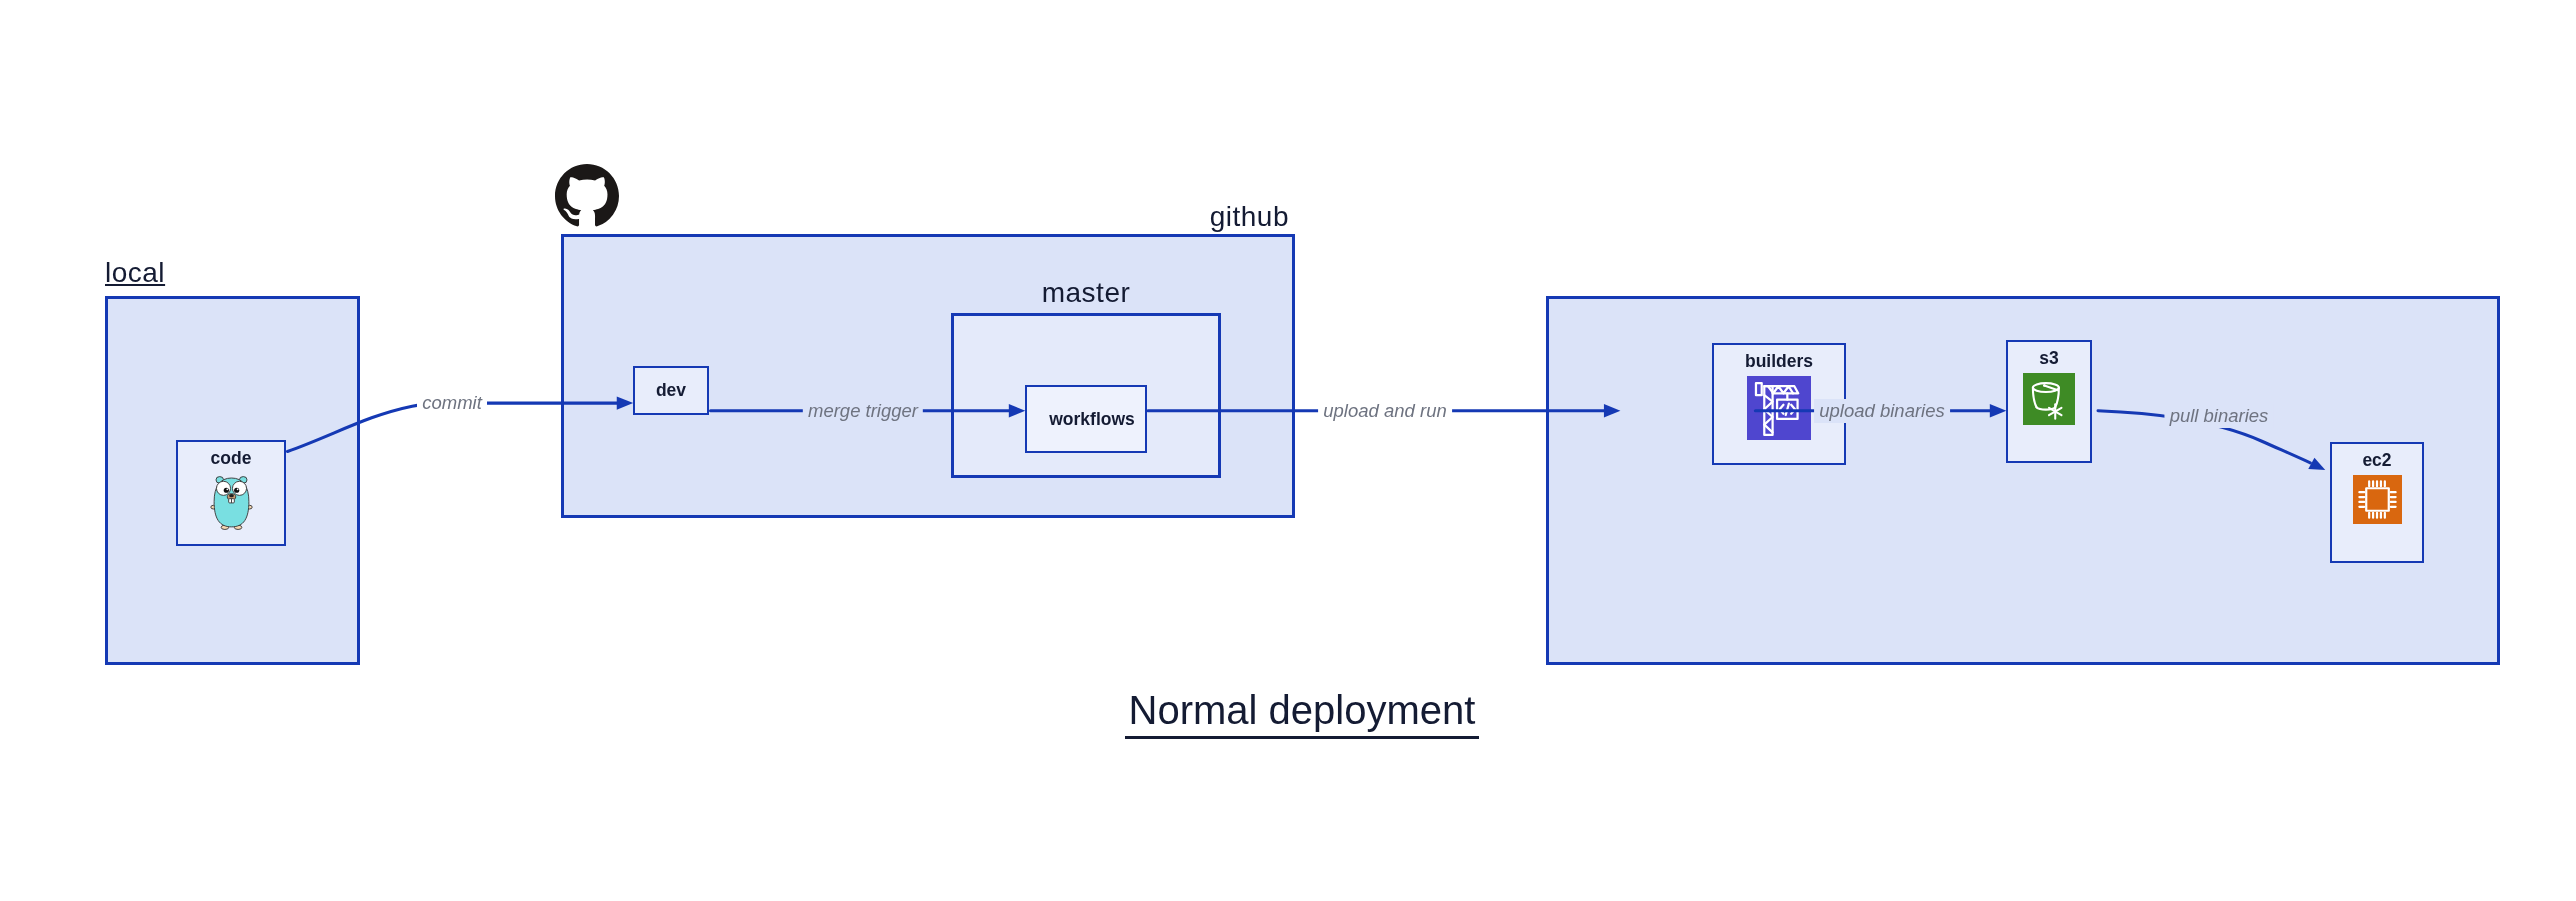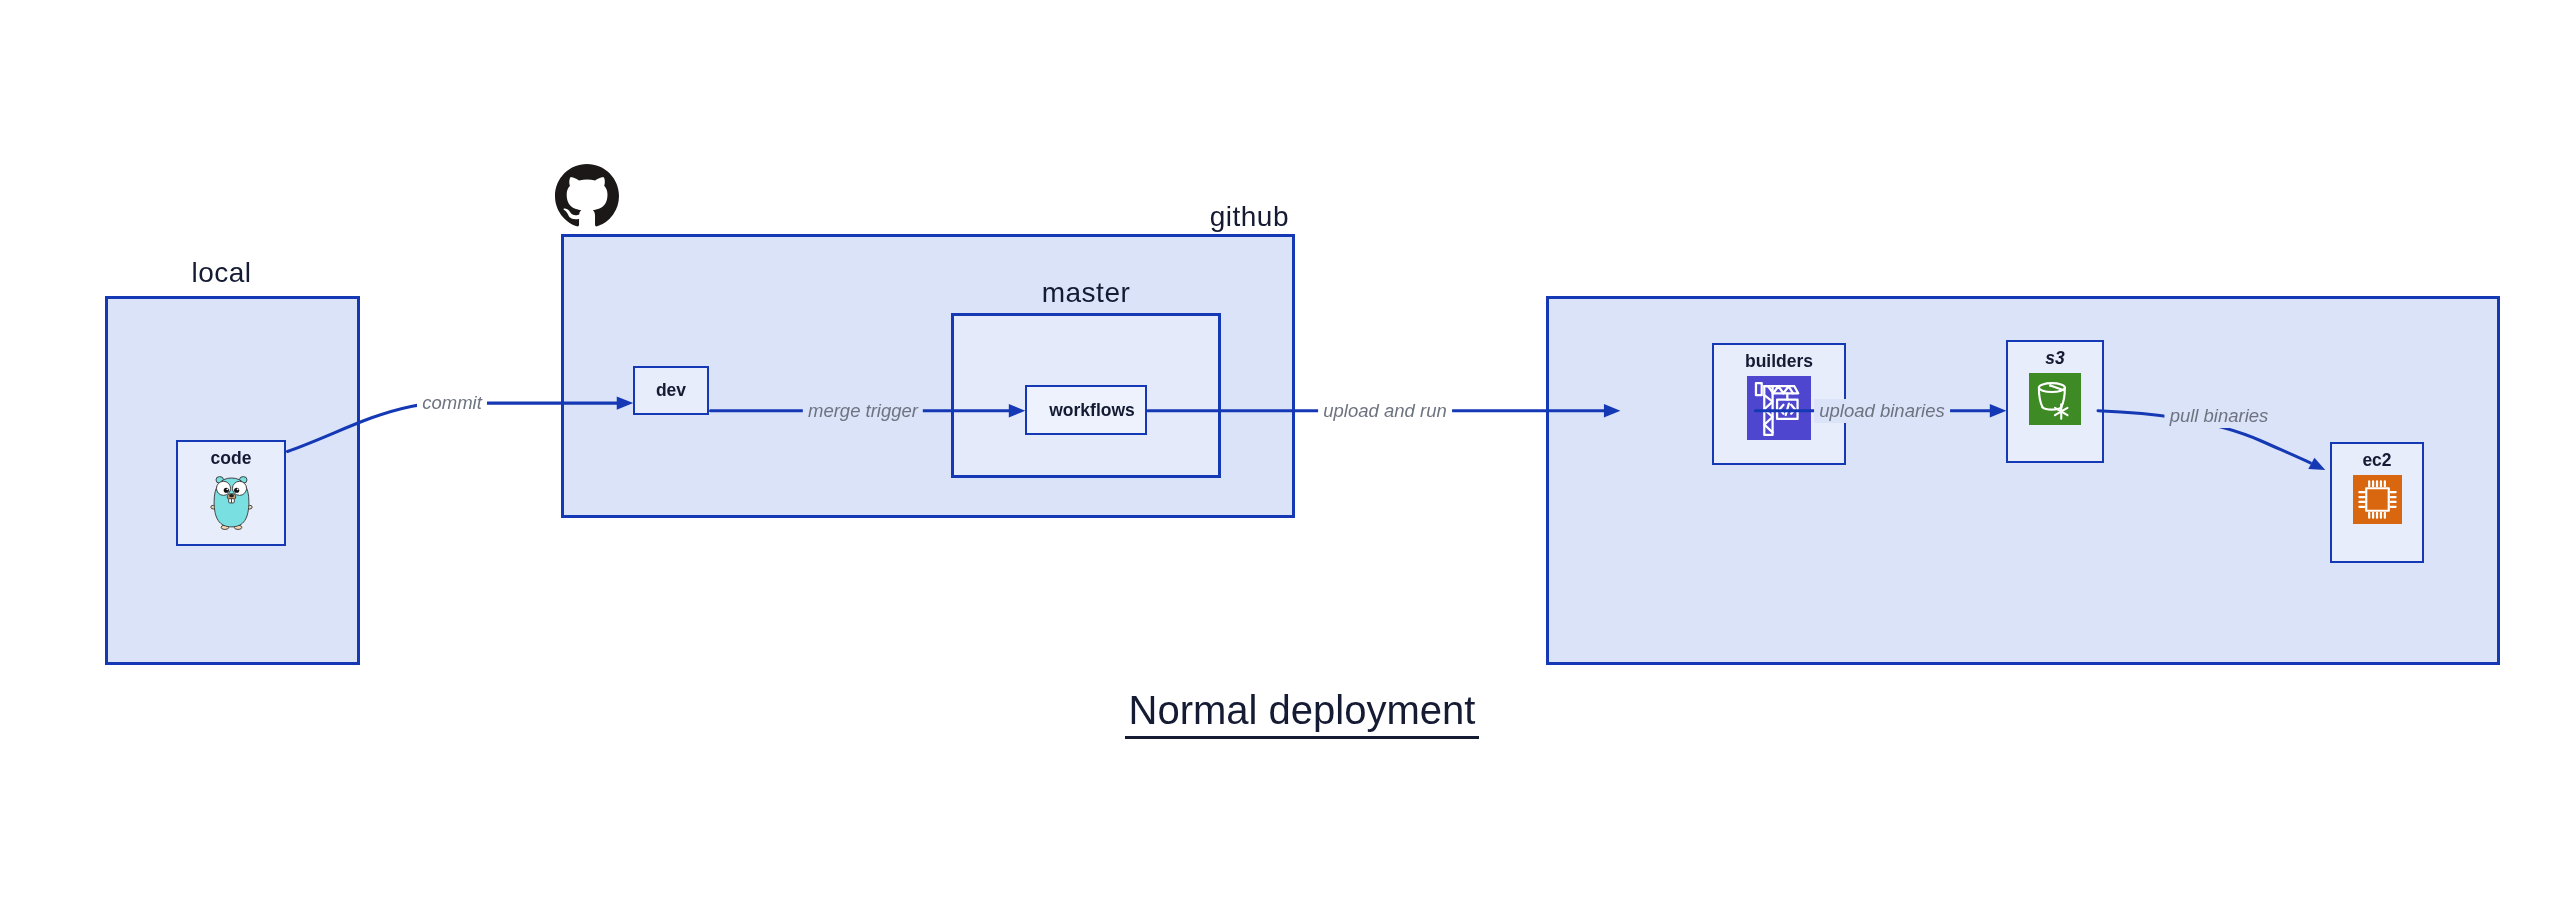"local" div.group-label { left: 94px -> 105px; text-align: center -> left; text-decoration: none -> underline }
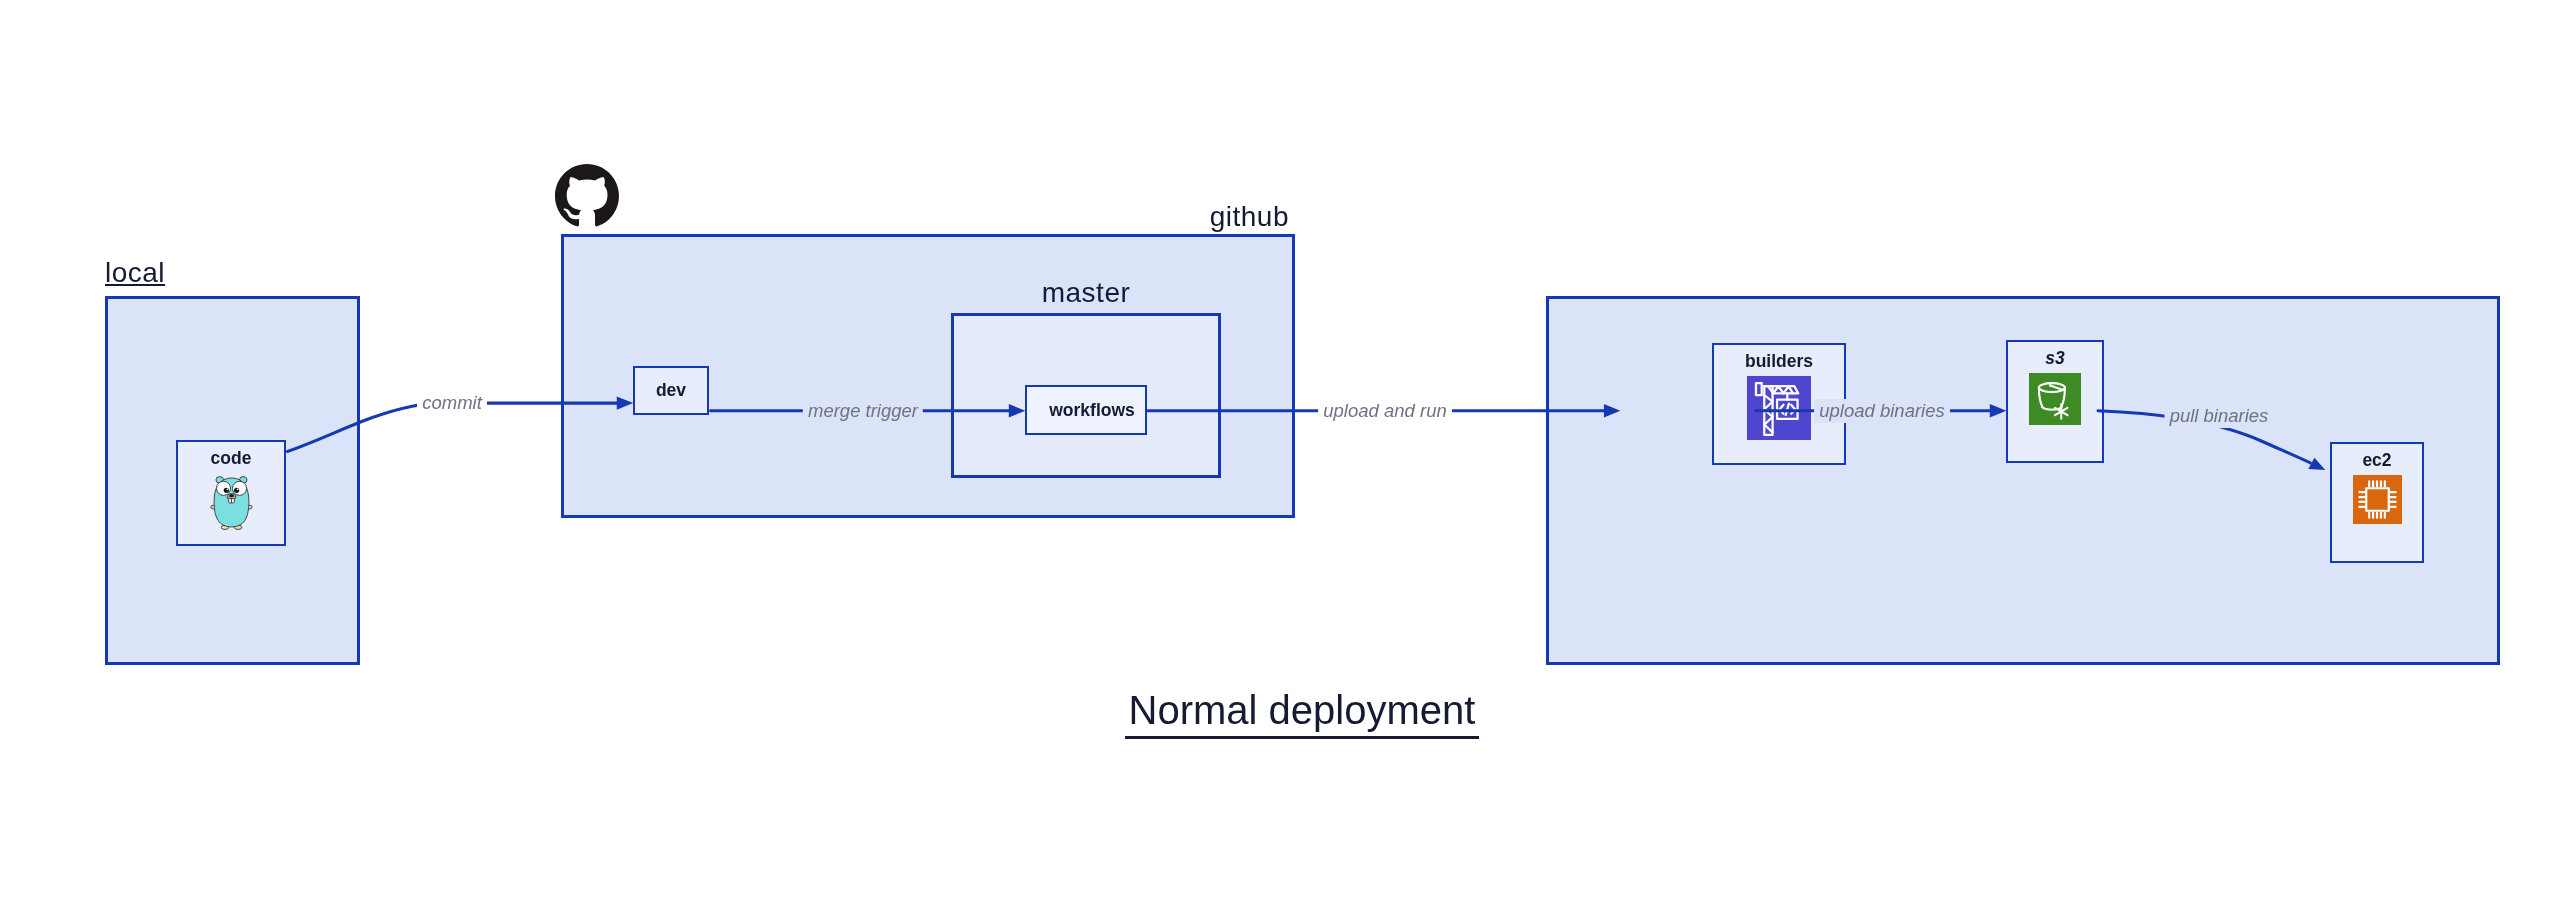"s3" div.node { font-style: italic -> none; width: 98px -> 86px }
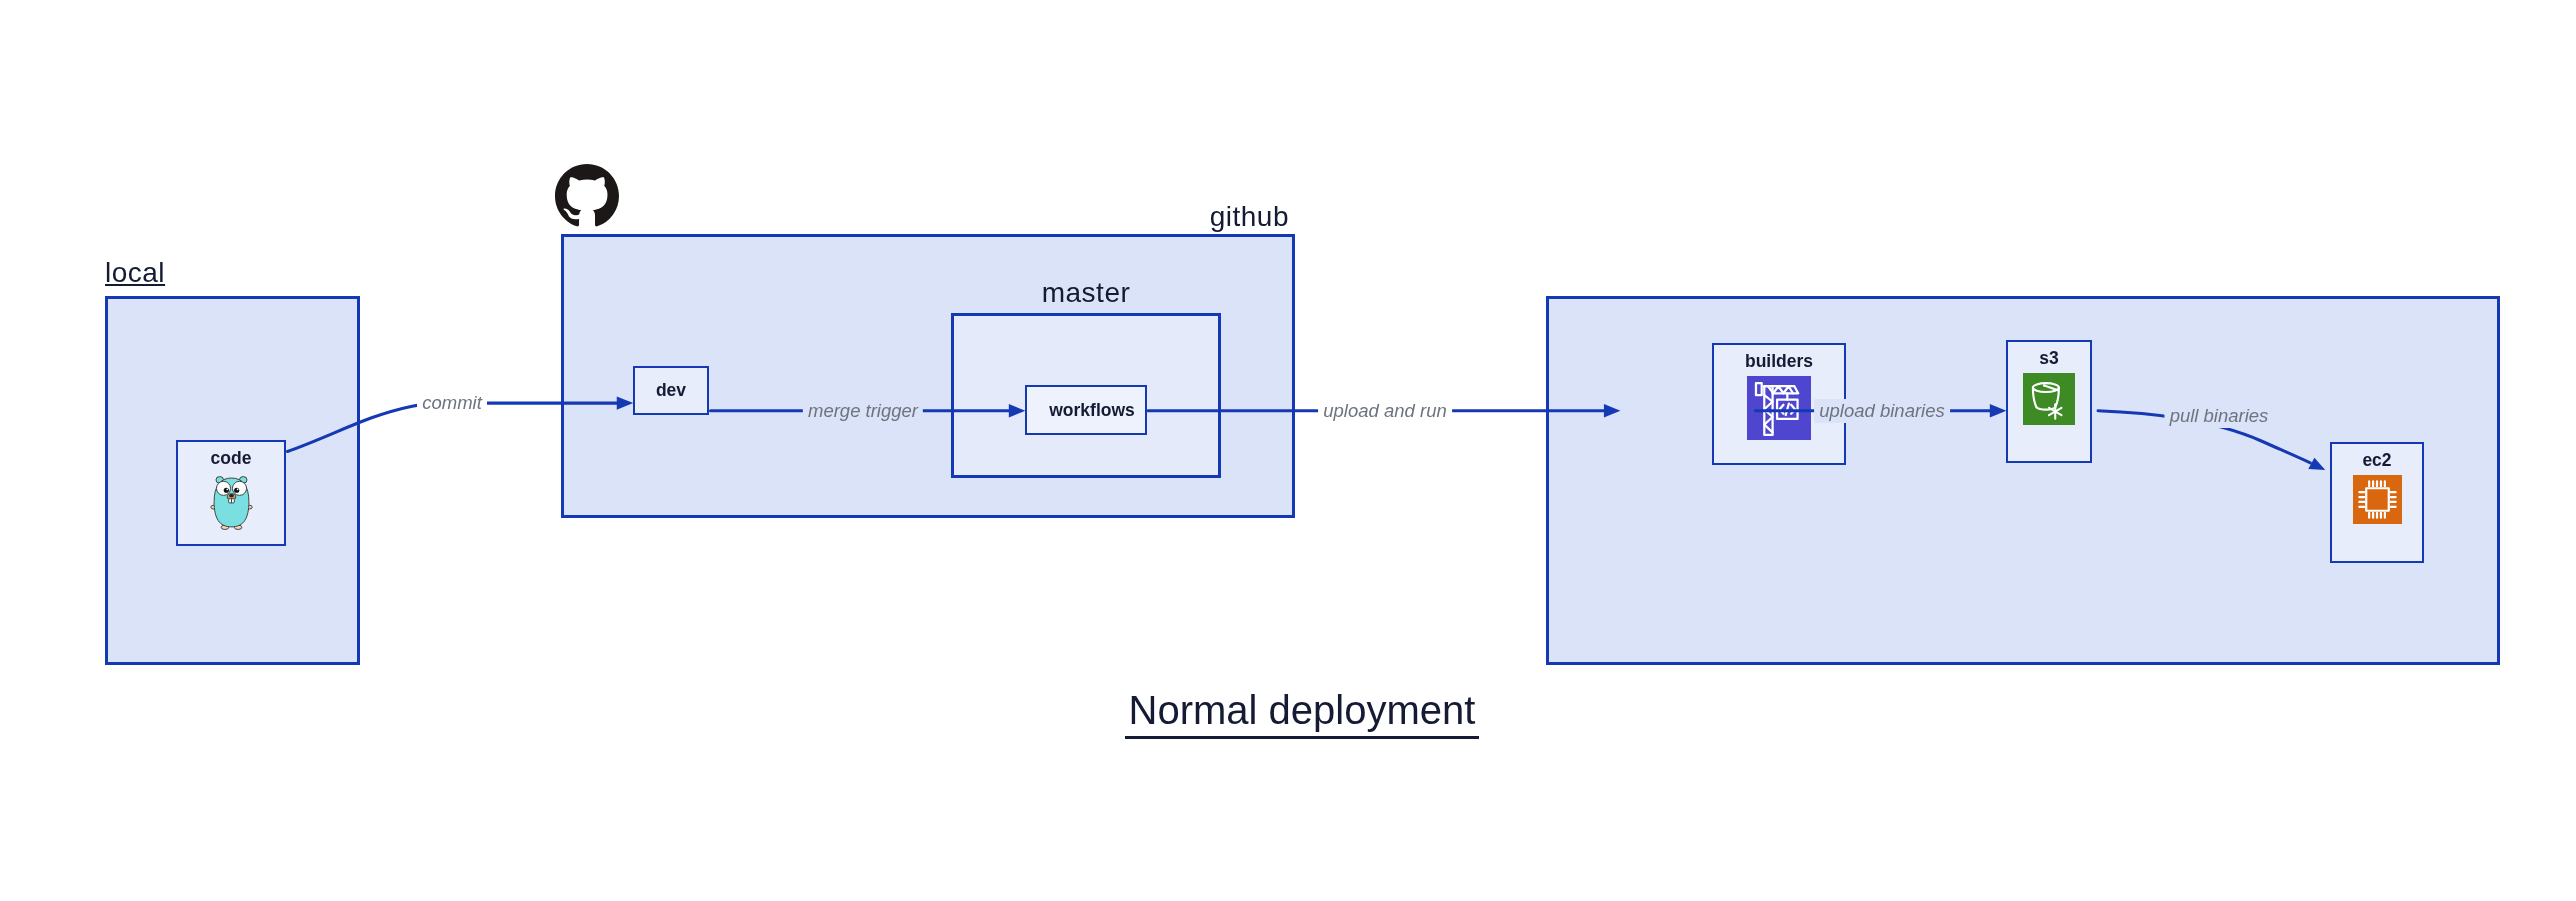"workflows" div.node { height: 50px -> 68px }
